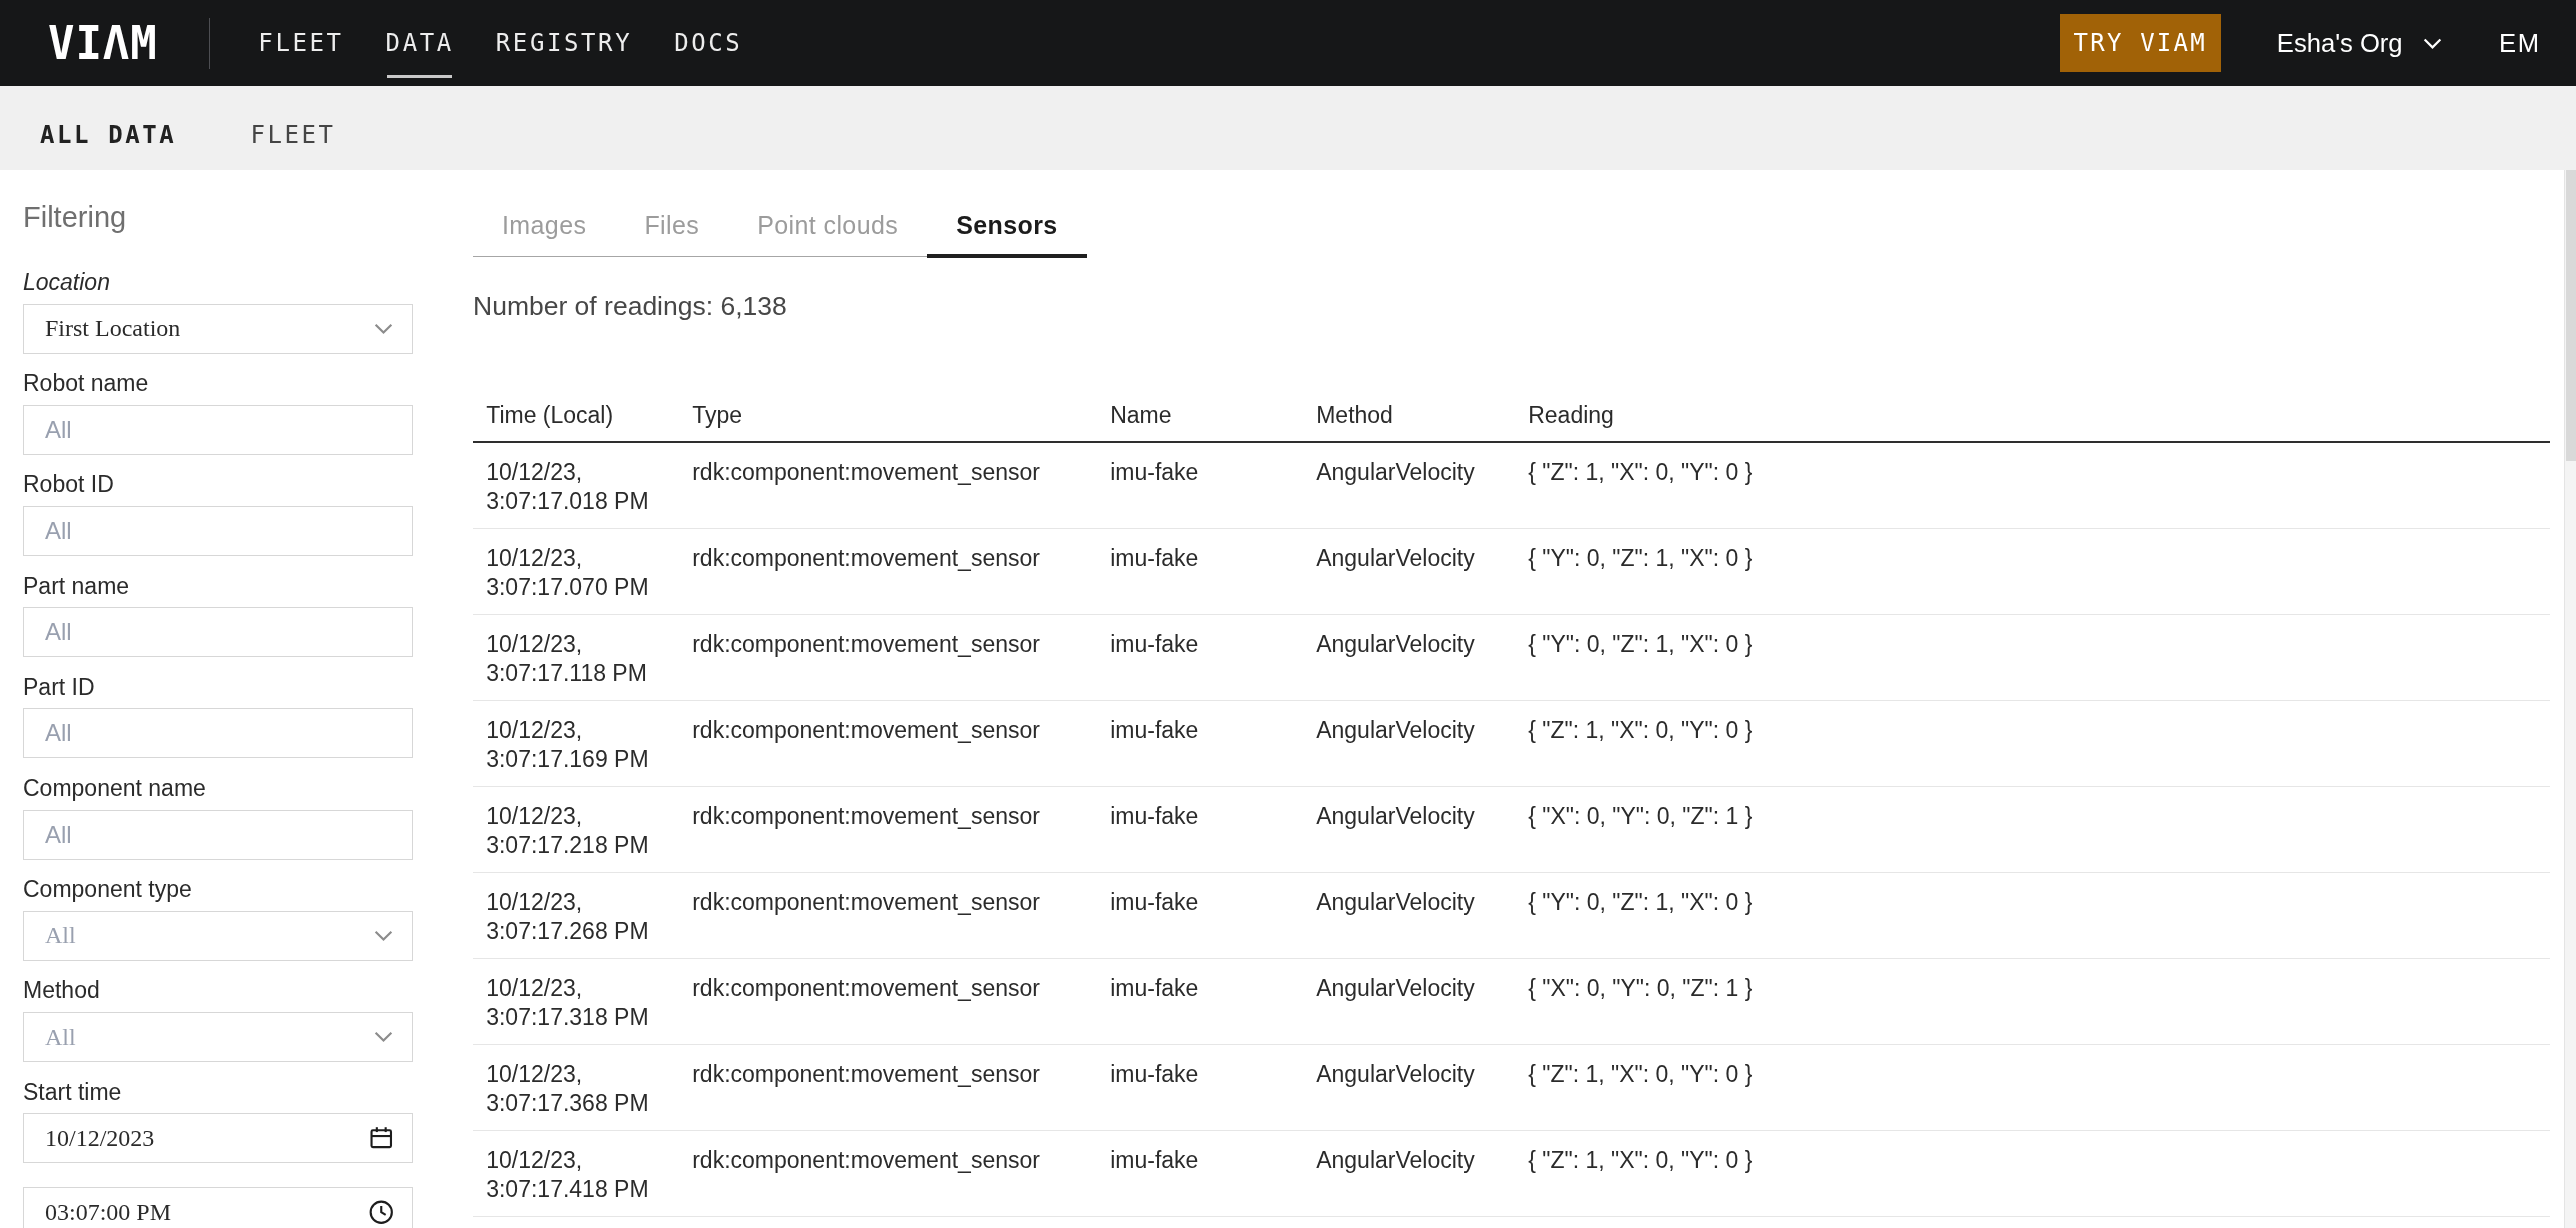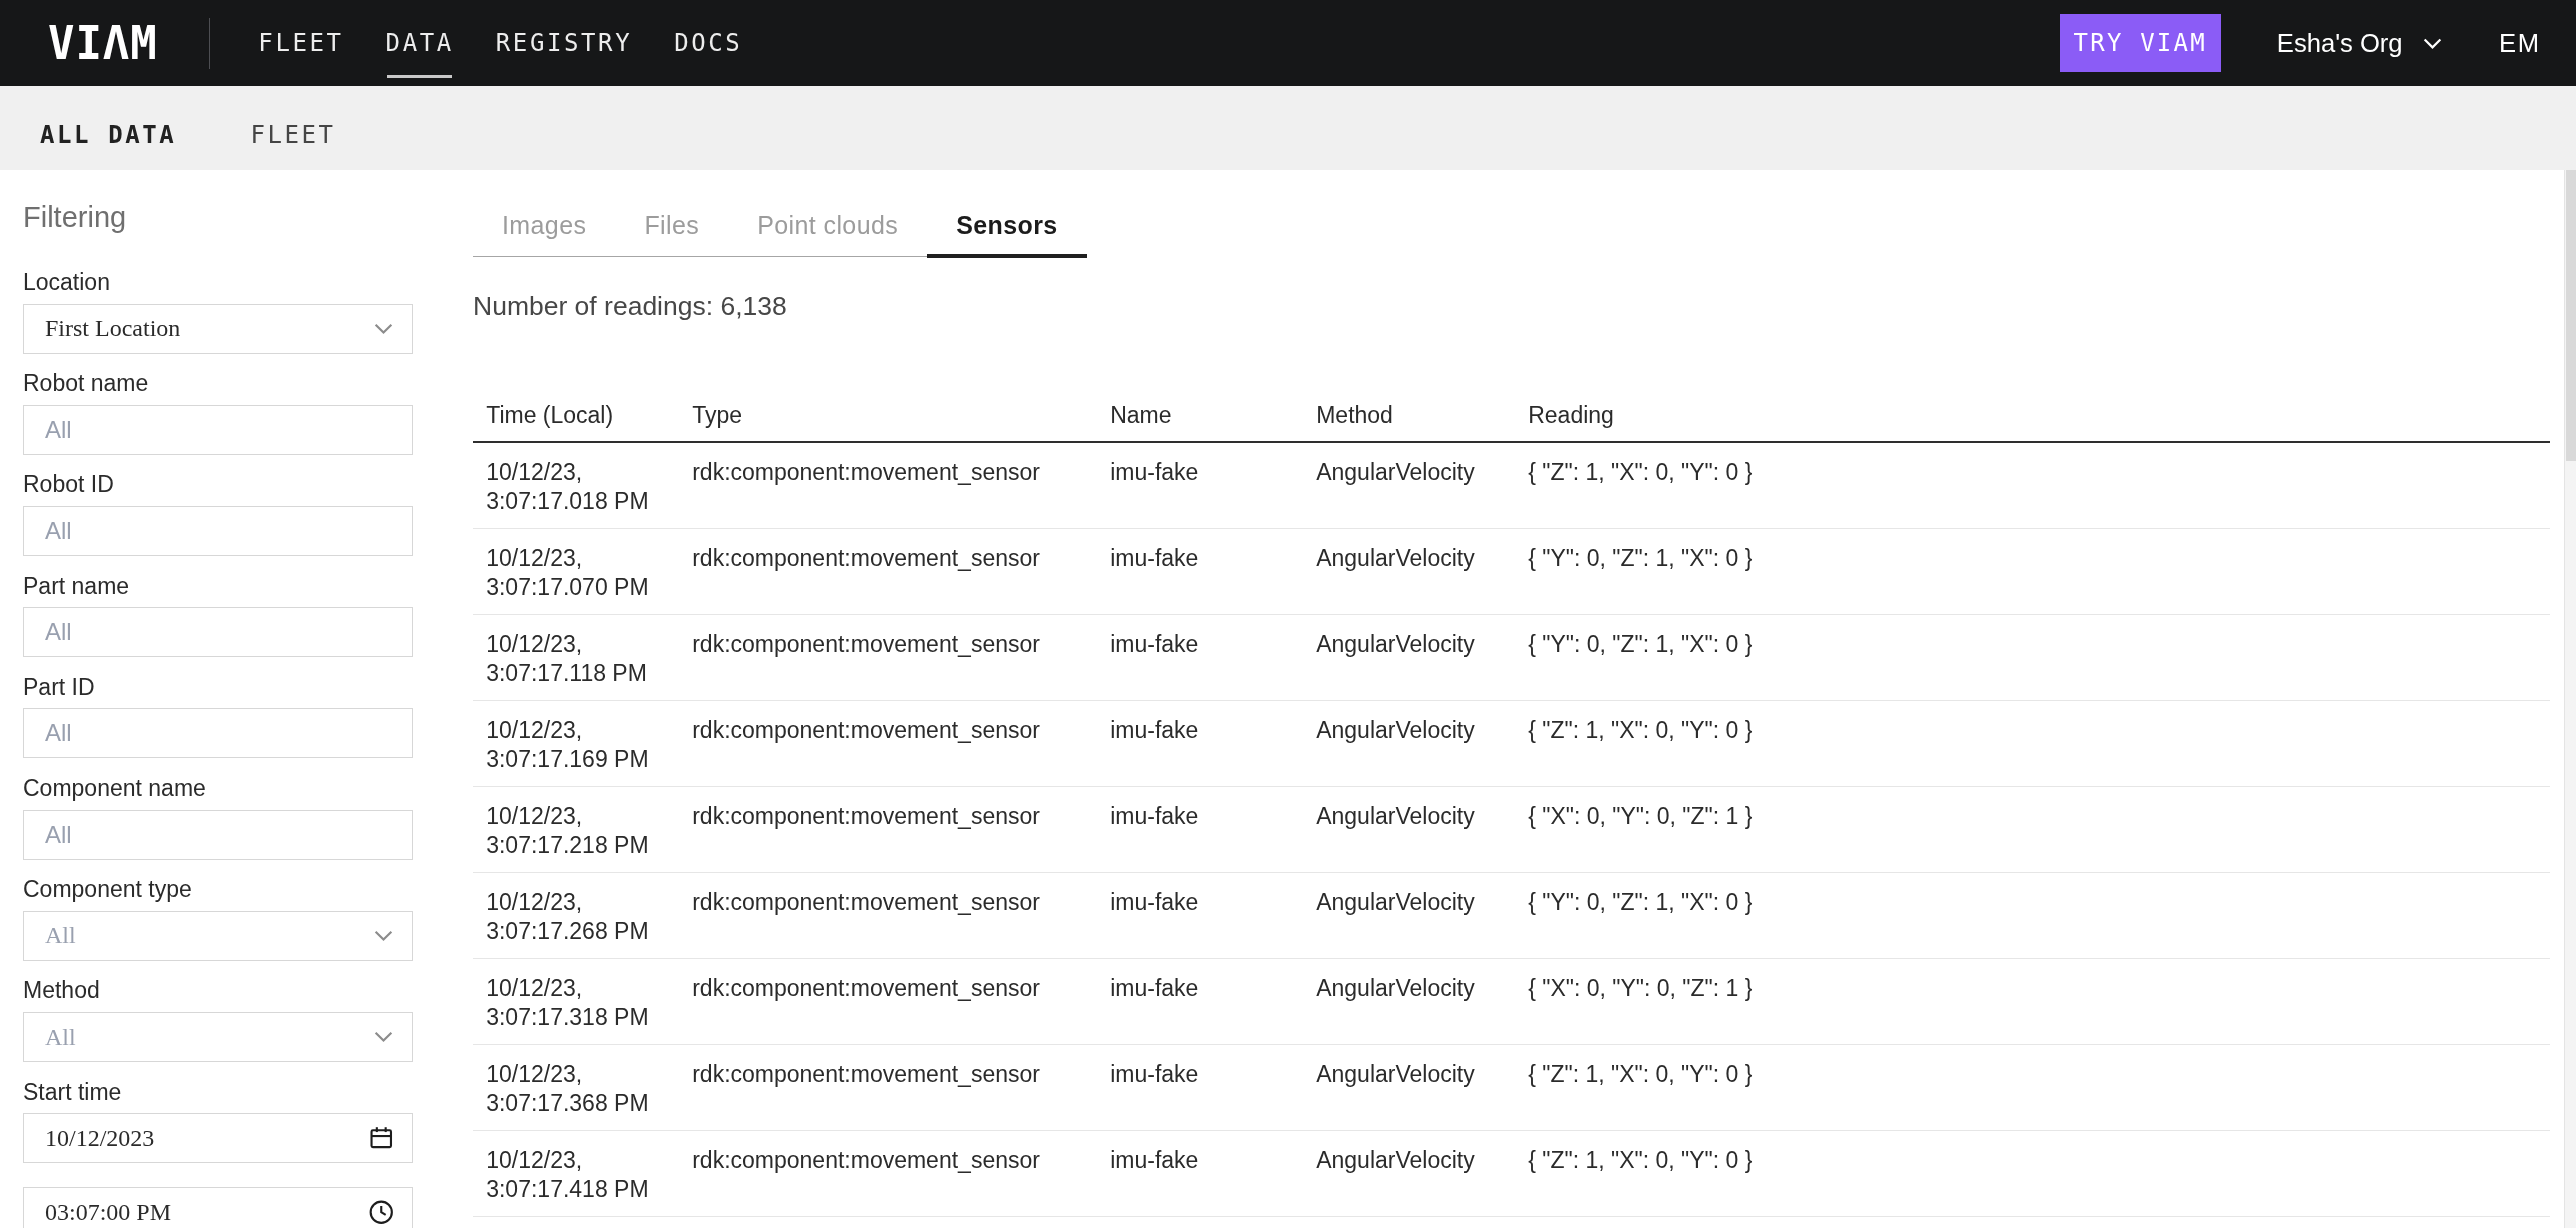"TRY VIAM" .try-viam-btn { background: #8b5cf6 -> #a16207 }
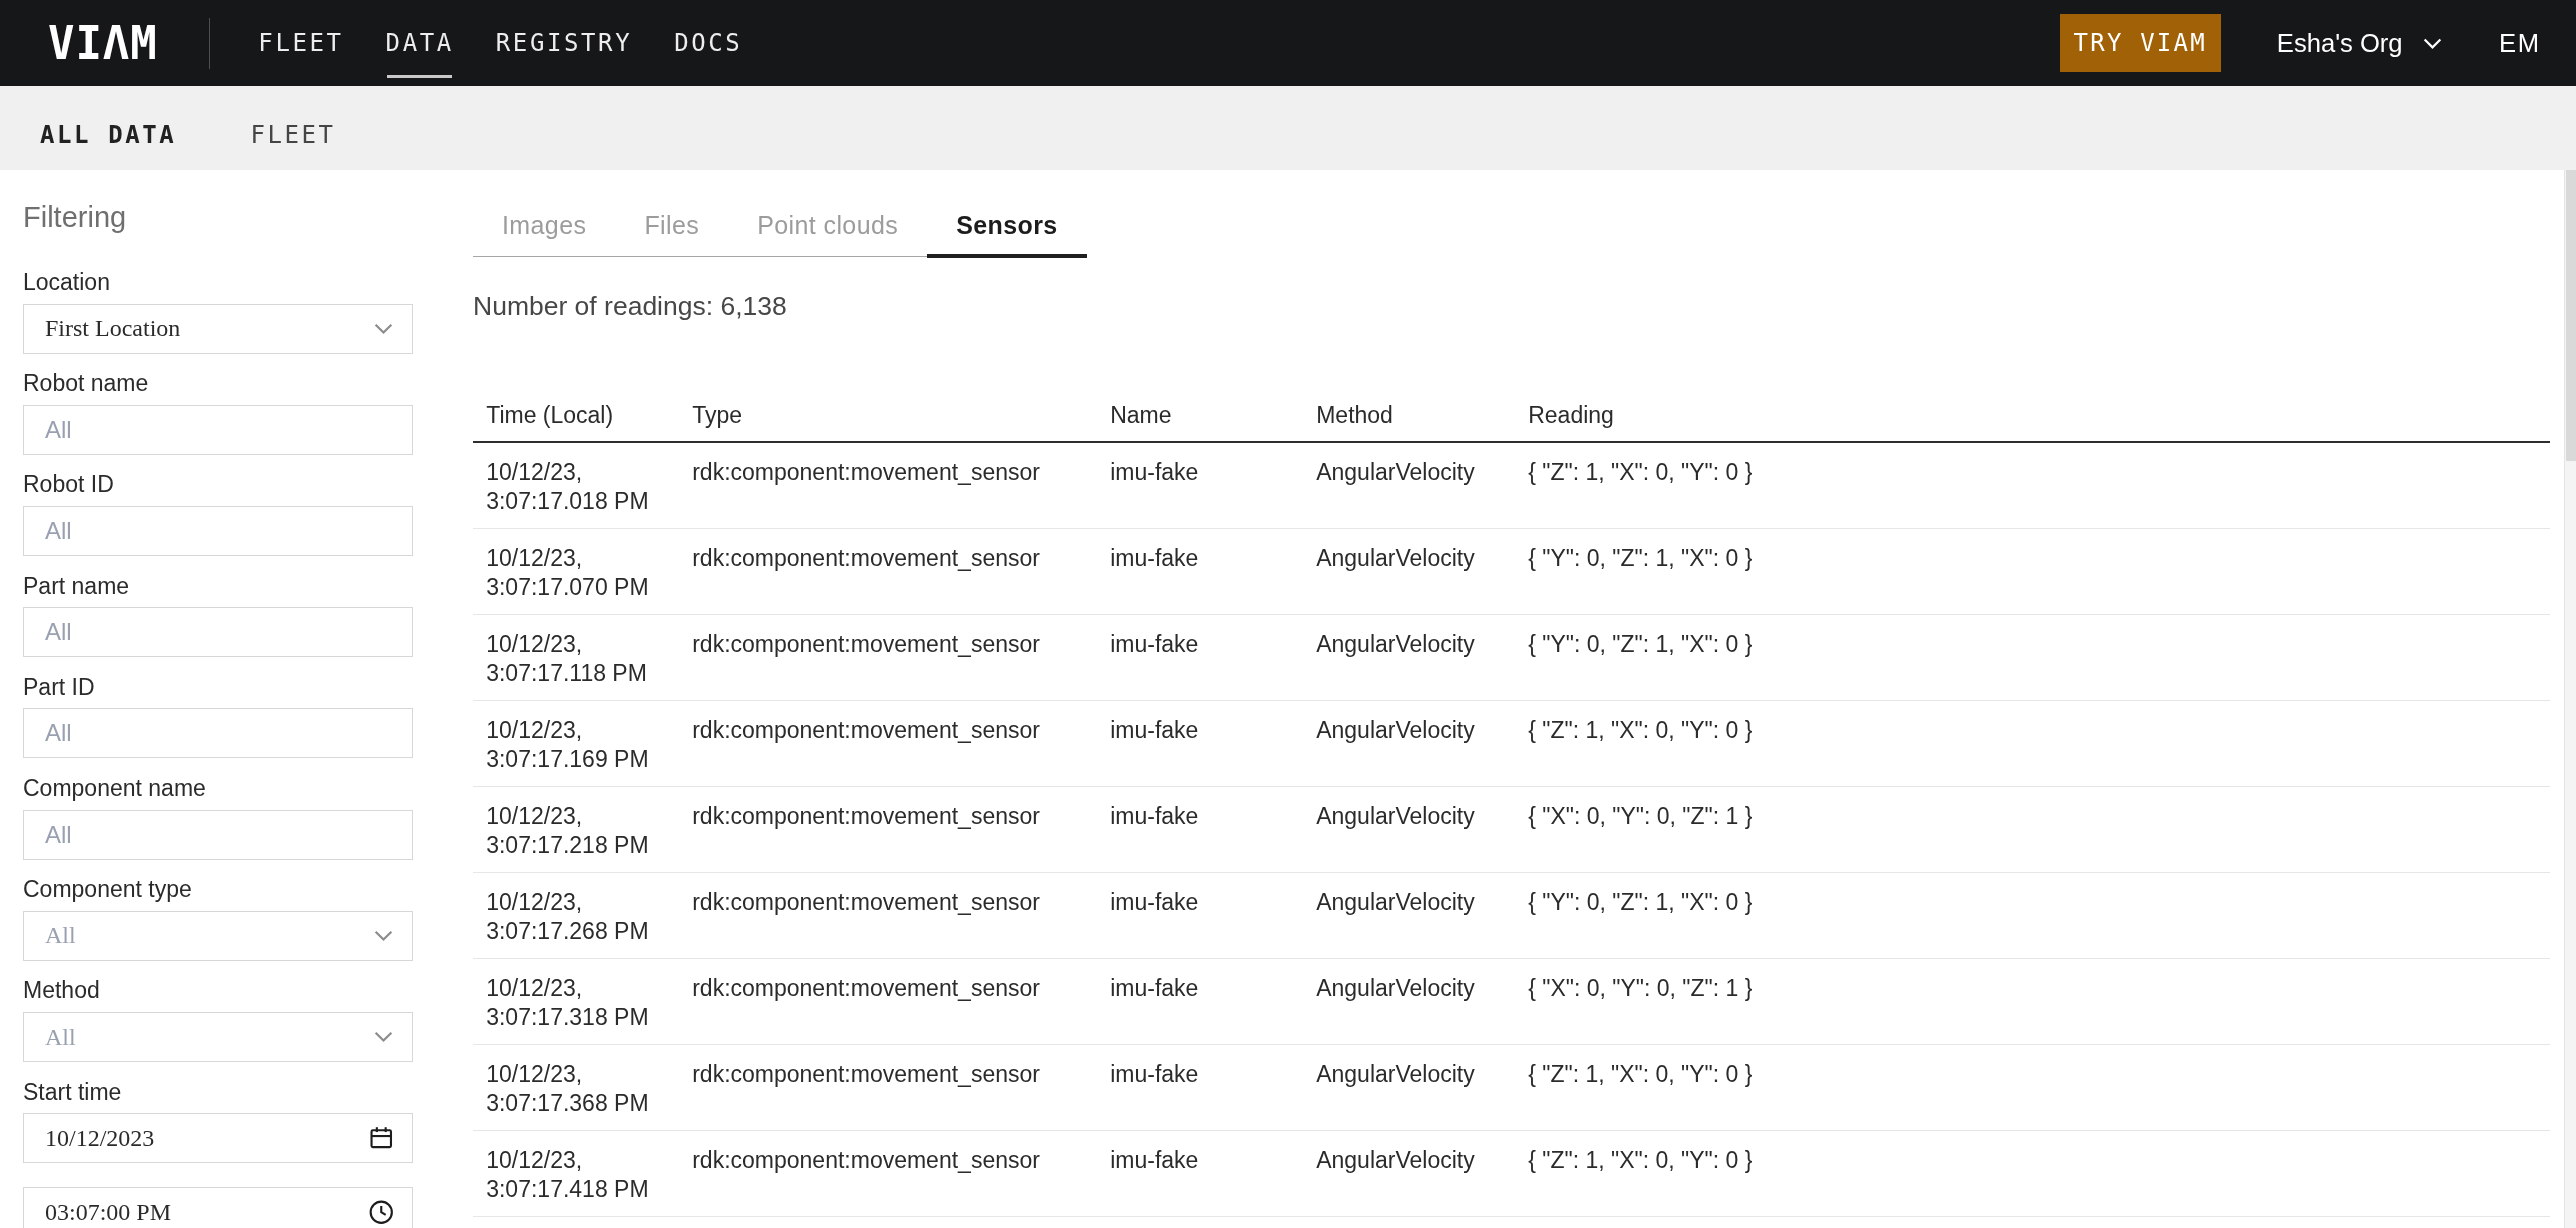"Location" .field-label.first { font-style: none -> italic }
